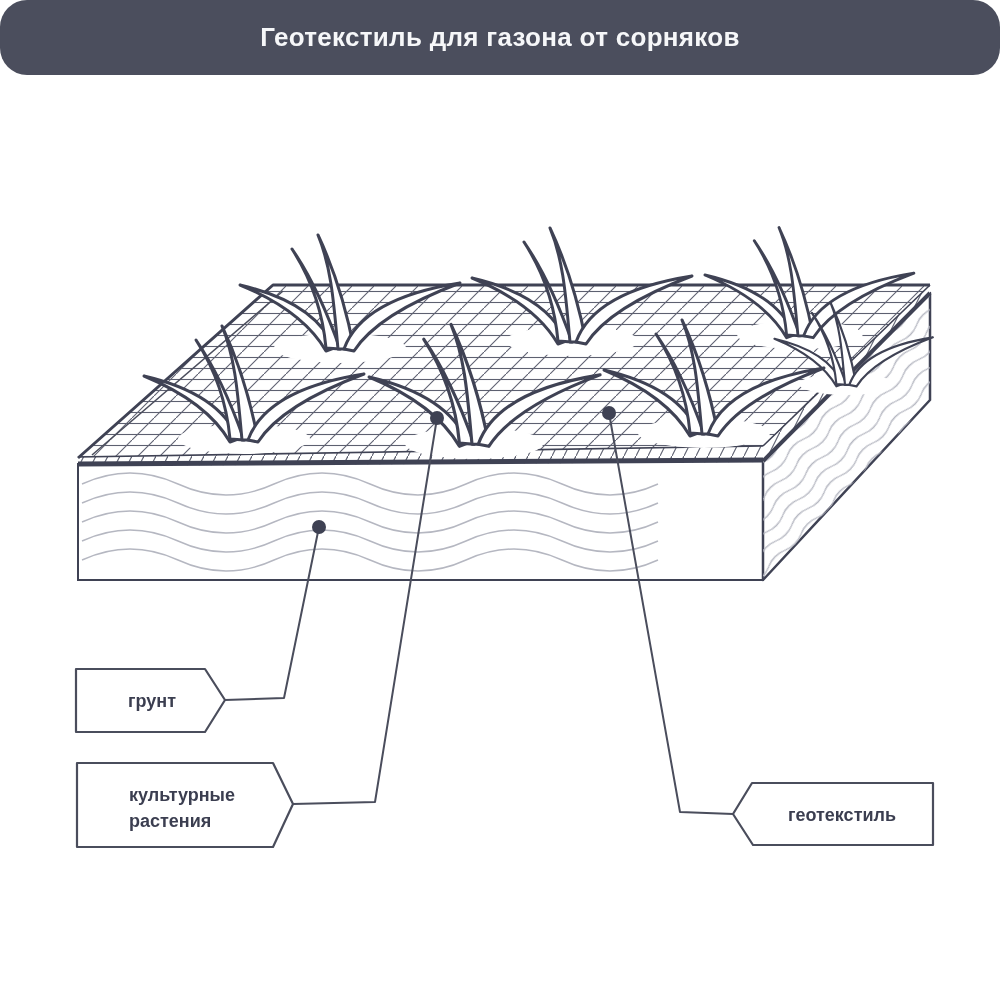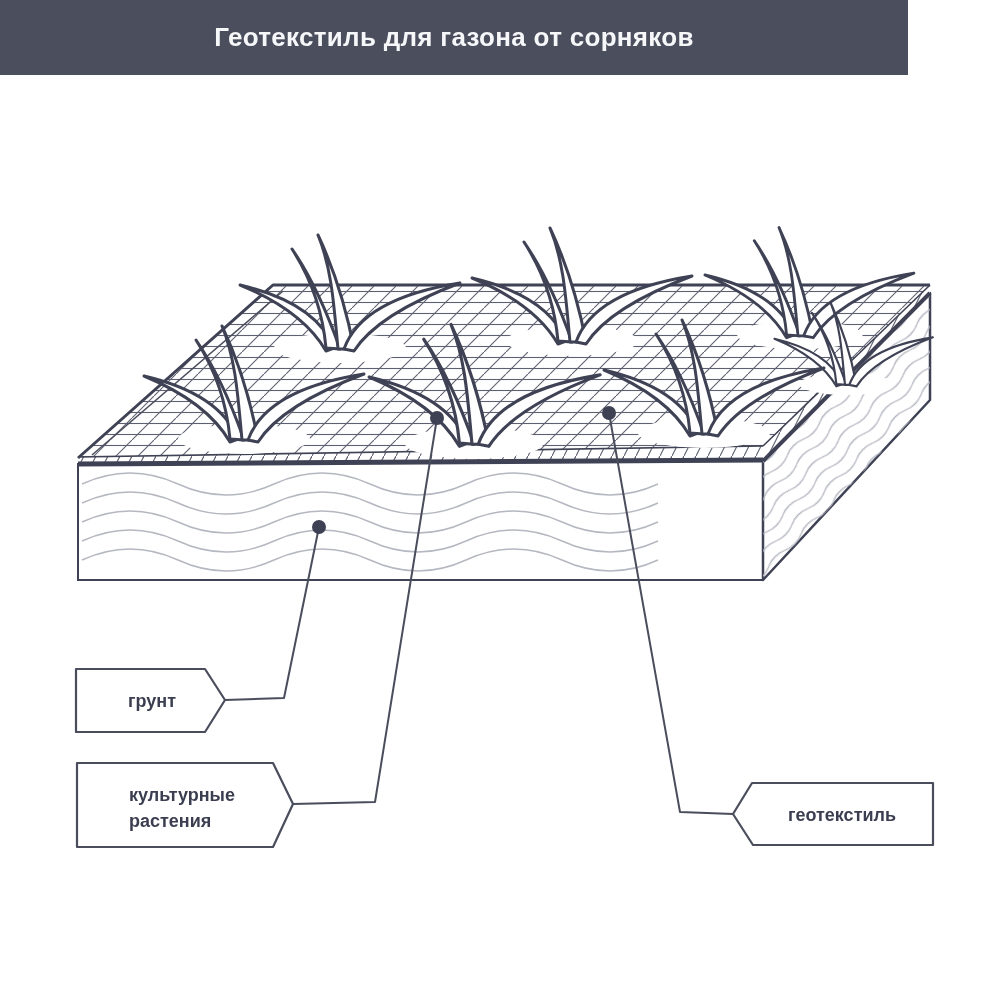"Геотекстиль для газона от сорняков" .titlebar { border-radius: none -> 27px; width: 908px -> 1000px }
